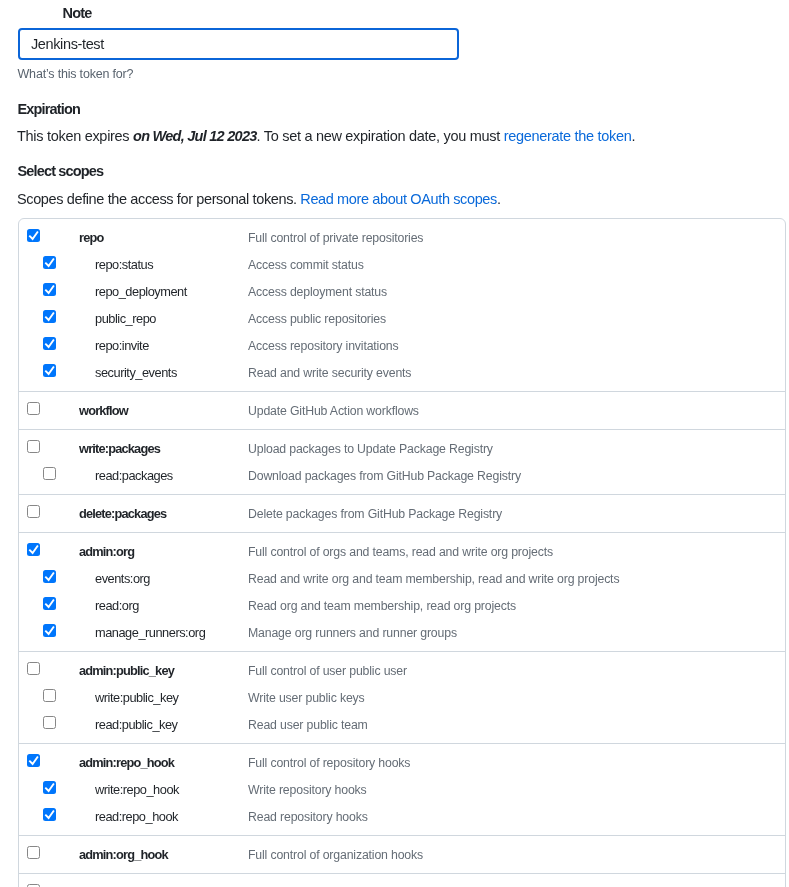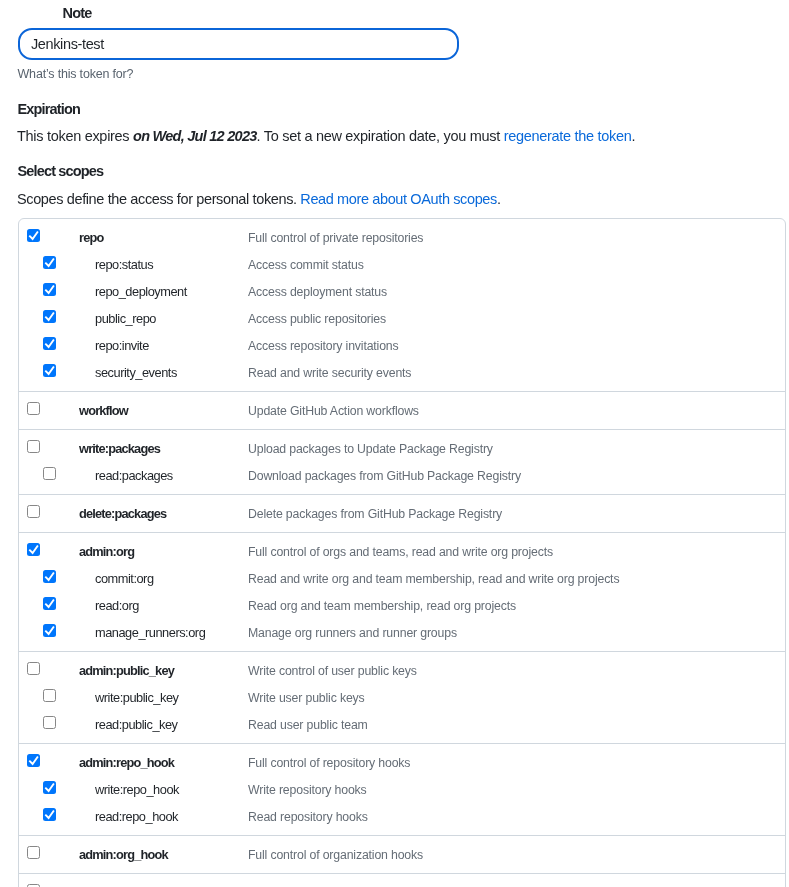"Jenkins-test" #note-input { border-radius: 14px -> 4px }
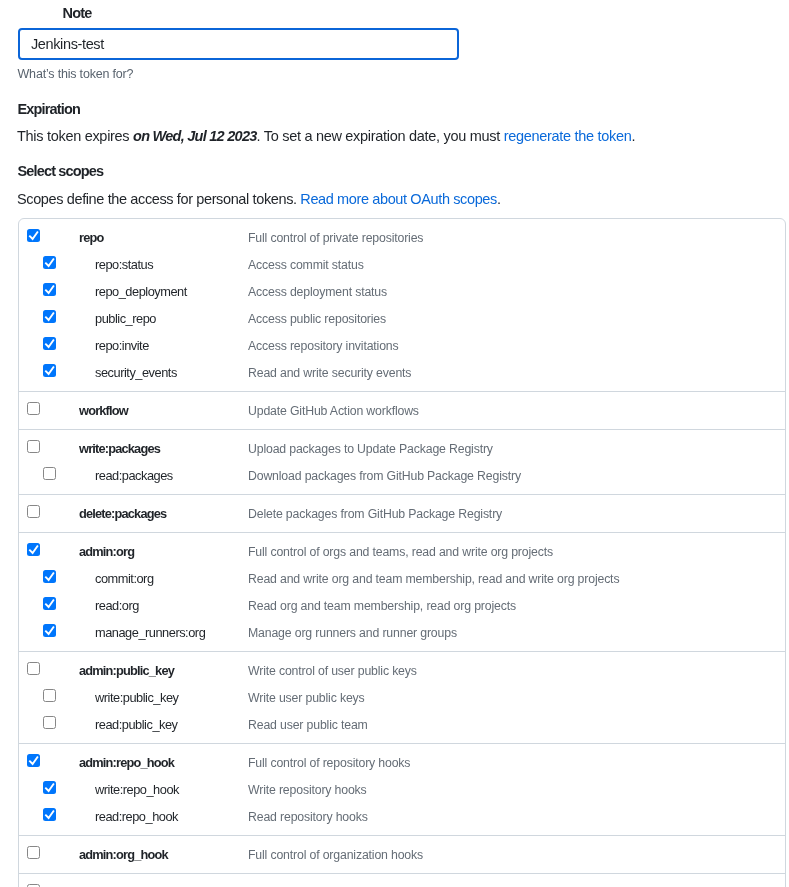"commit:org" span.nm { text: commit:org -> events:org }
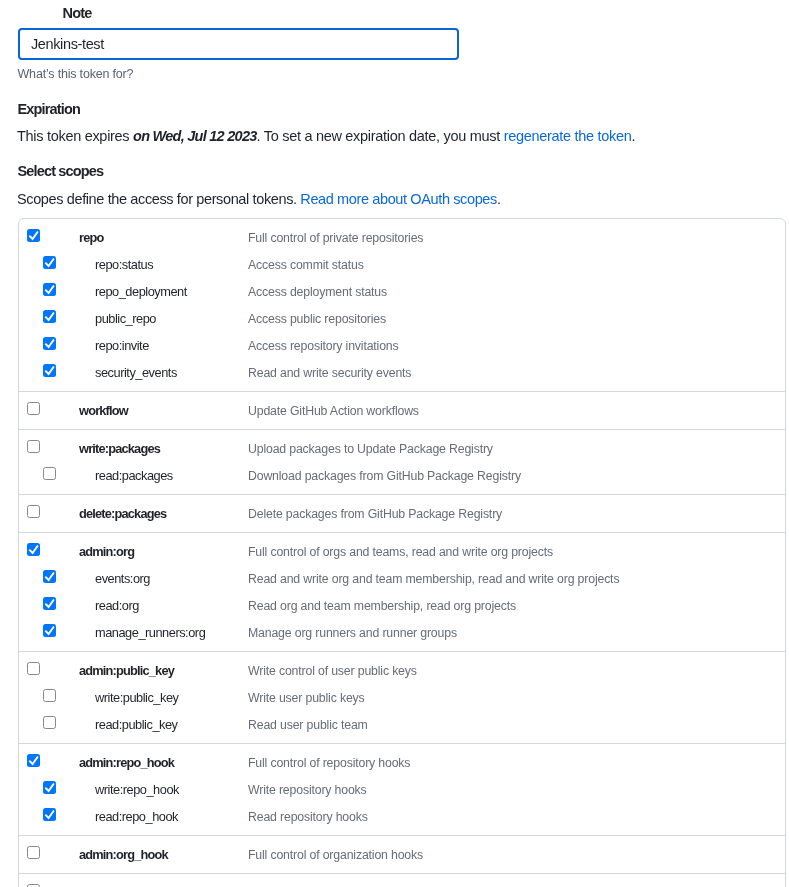"Write control of user public" span.ds { text: Write control of user public keys -> Full control of user public user }
